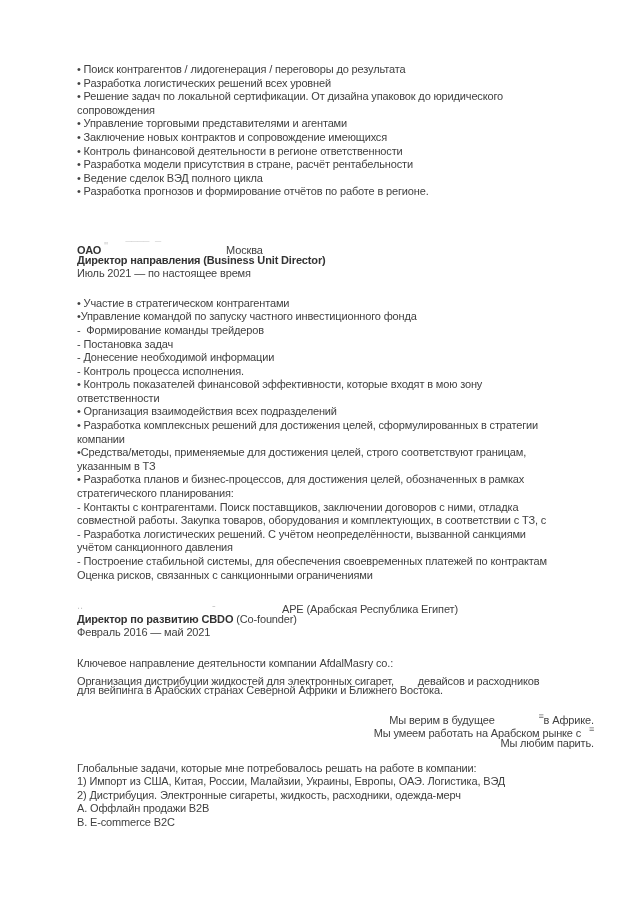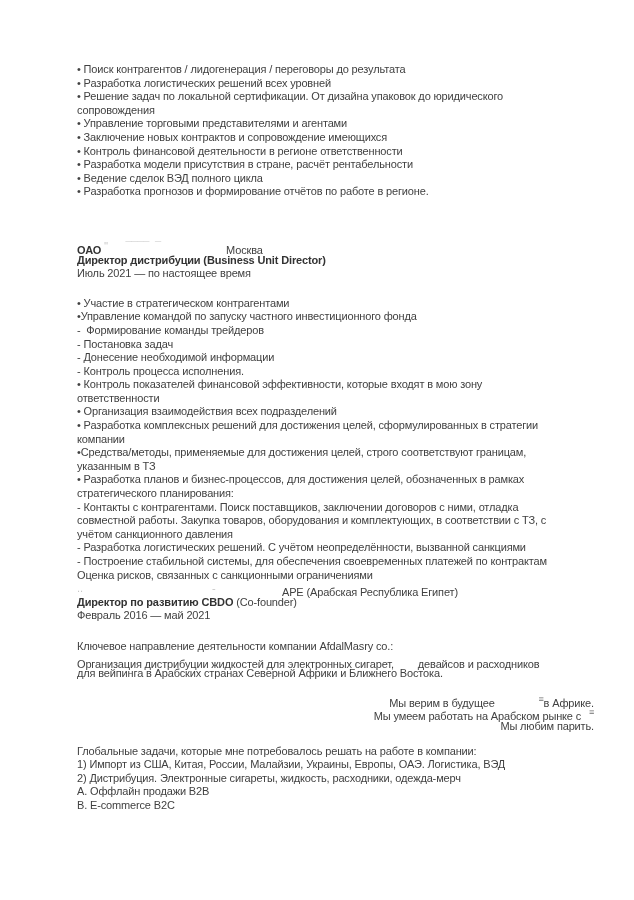"Директор дистрибуции (Business Unit" span.run { text: дистрибуции -> направления }
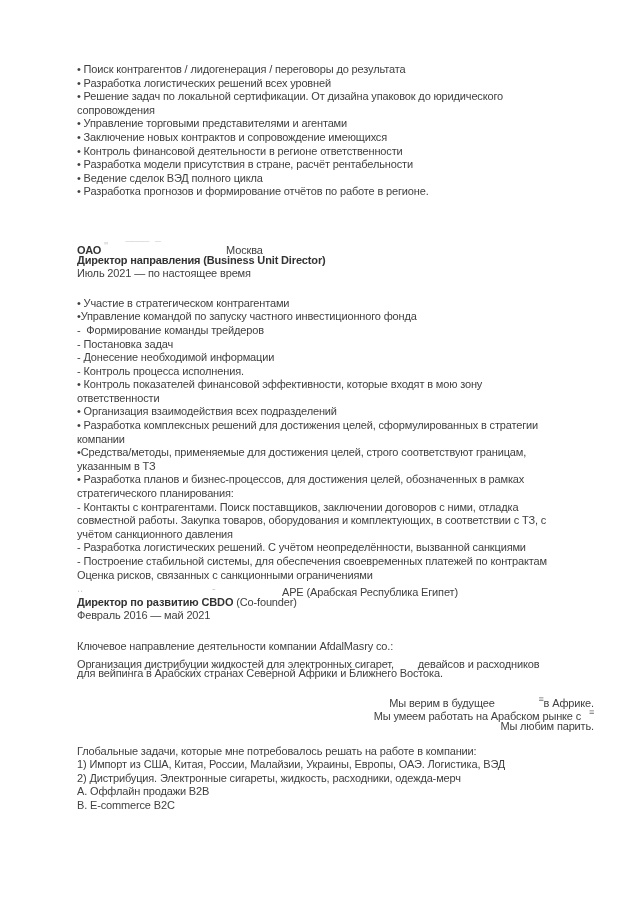"учётом санкционного давления" div.line { order: before "- Разработка логистических решений. С" -> after "- Разработка логистических решений. С" }
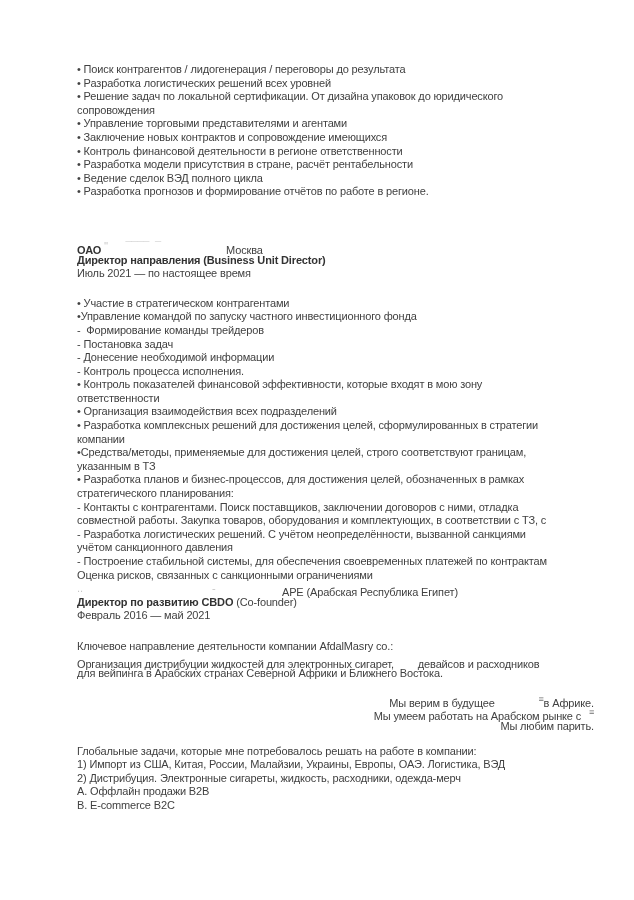".. - АРЕ (Арабская Республика" div.block { margin-top: none -> 17px }
